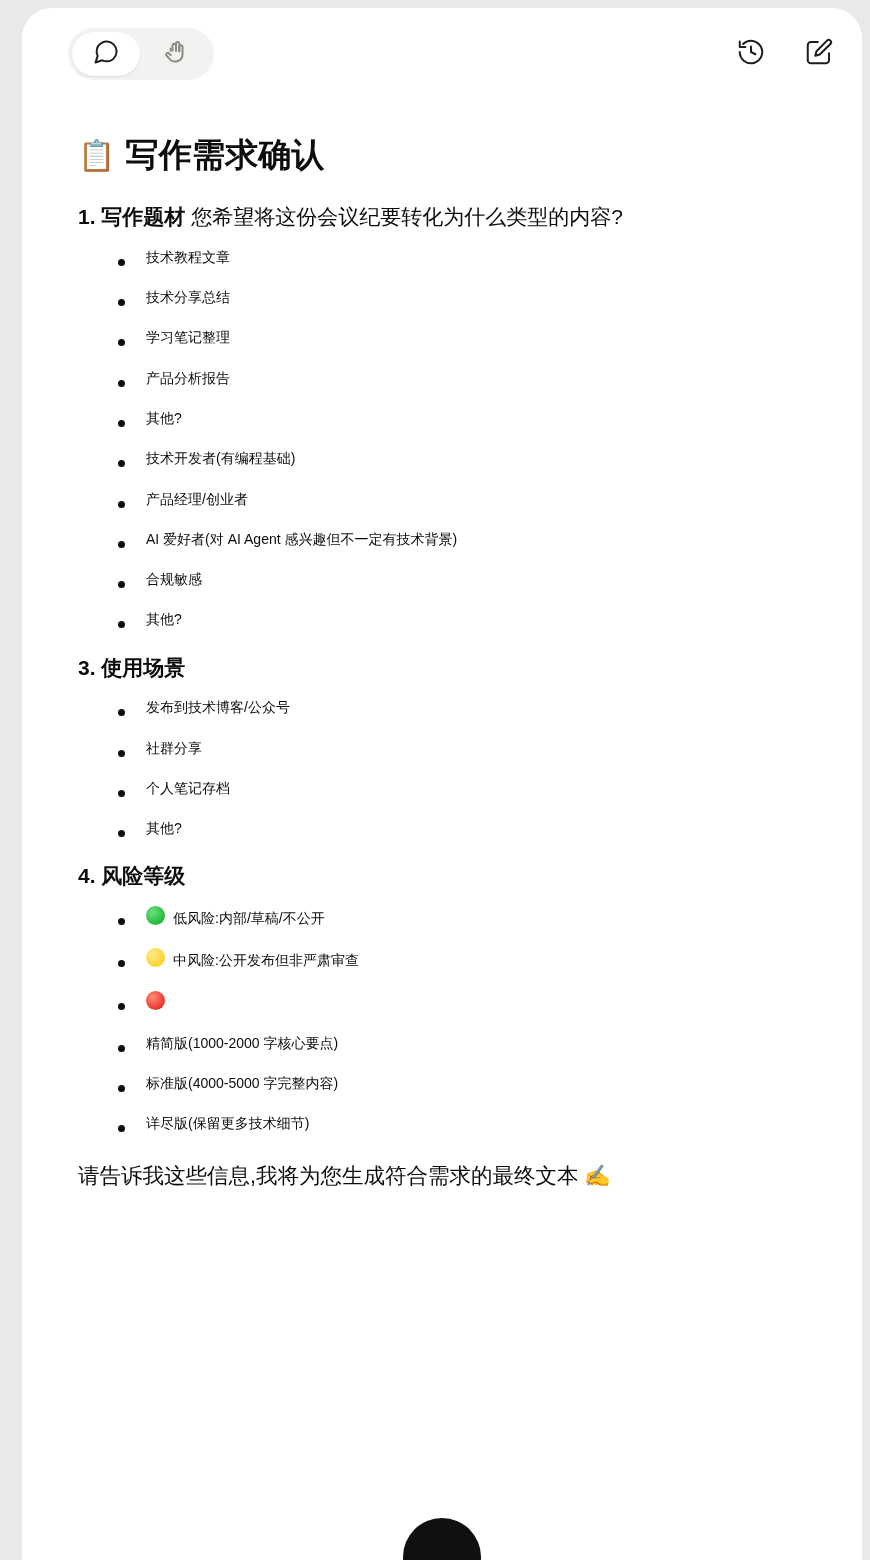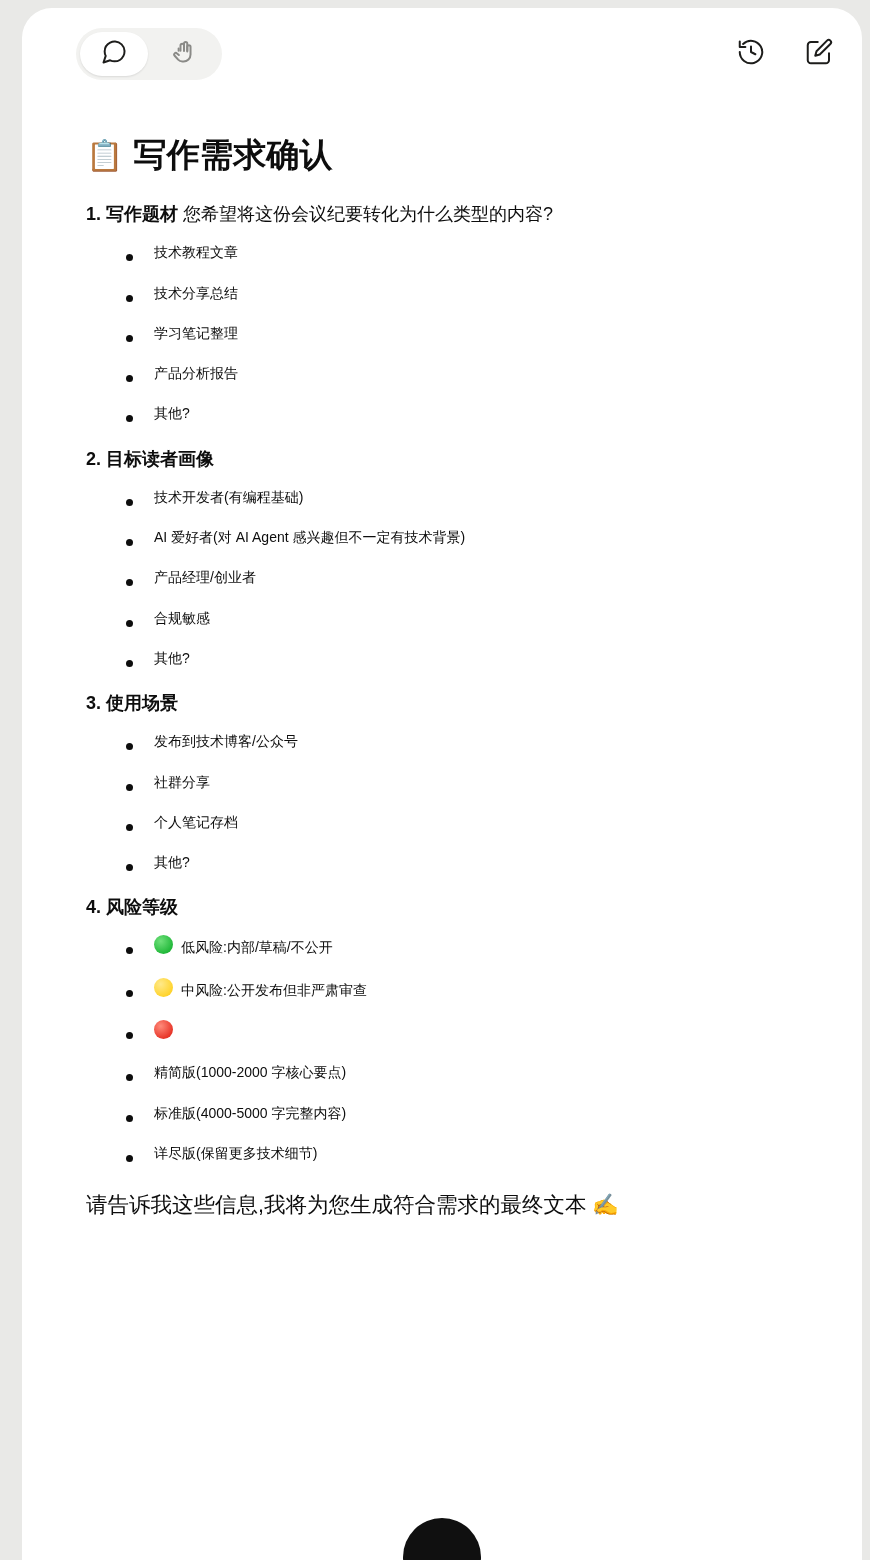"📋 写作需求确认" .sheet { padding-left: 8px -> none }
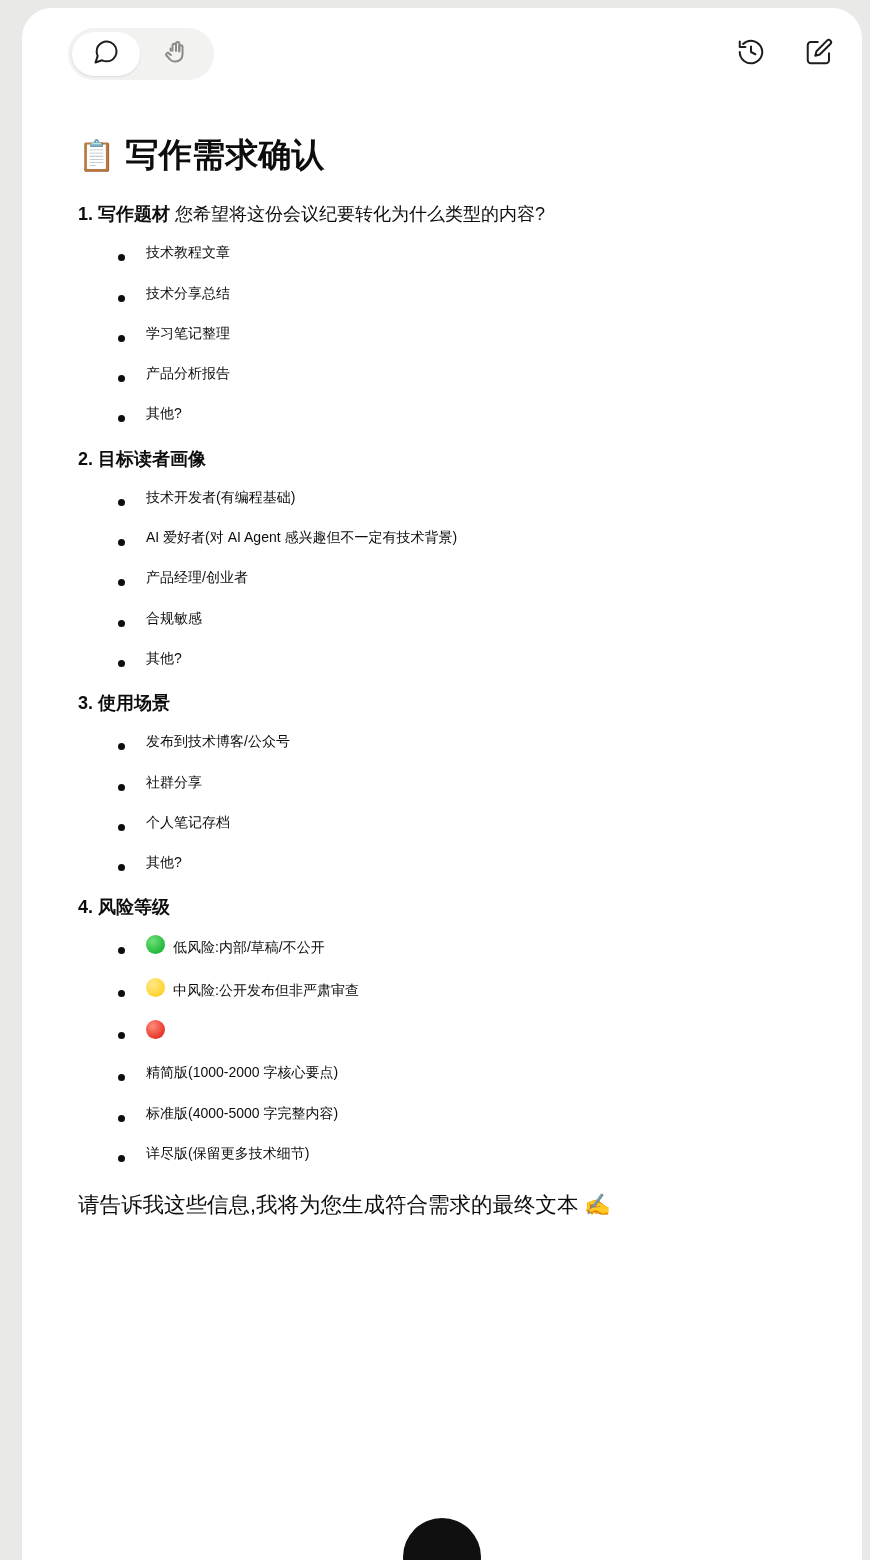"1. 写作题材 您希望将这份会议纪要转化为什么类型的内容?" .qline { font-size: 18px -> 21px }
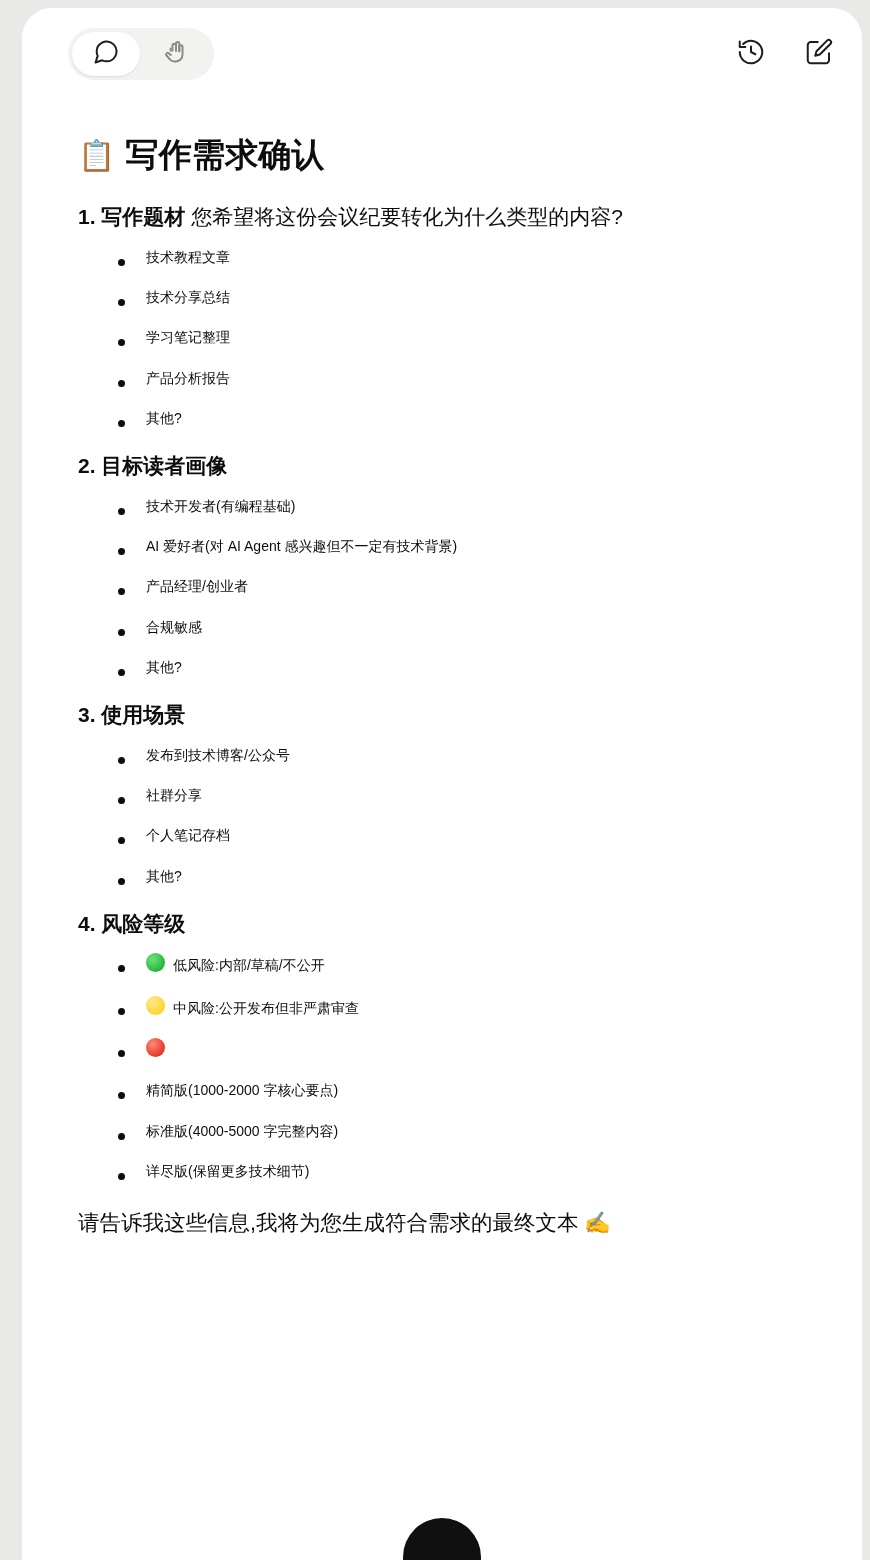"2. 目标读者画像" p.qline { html: <p><span>2. 目标读者画像</span></p> -> none }
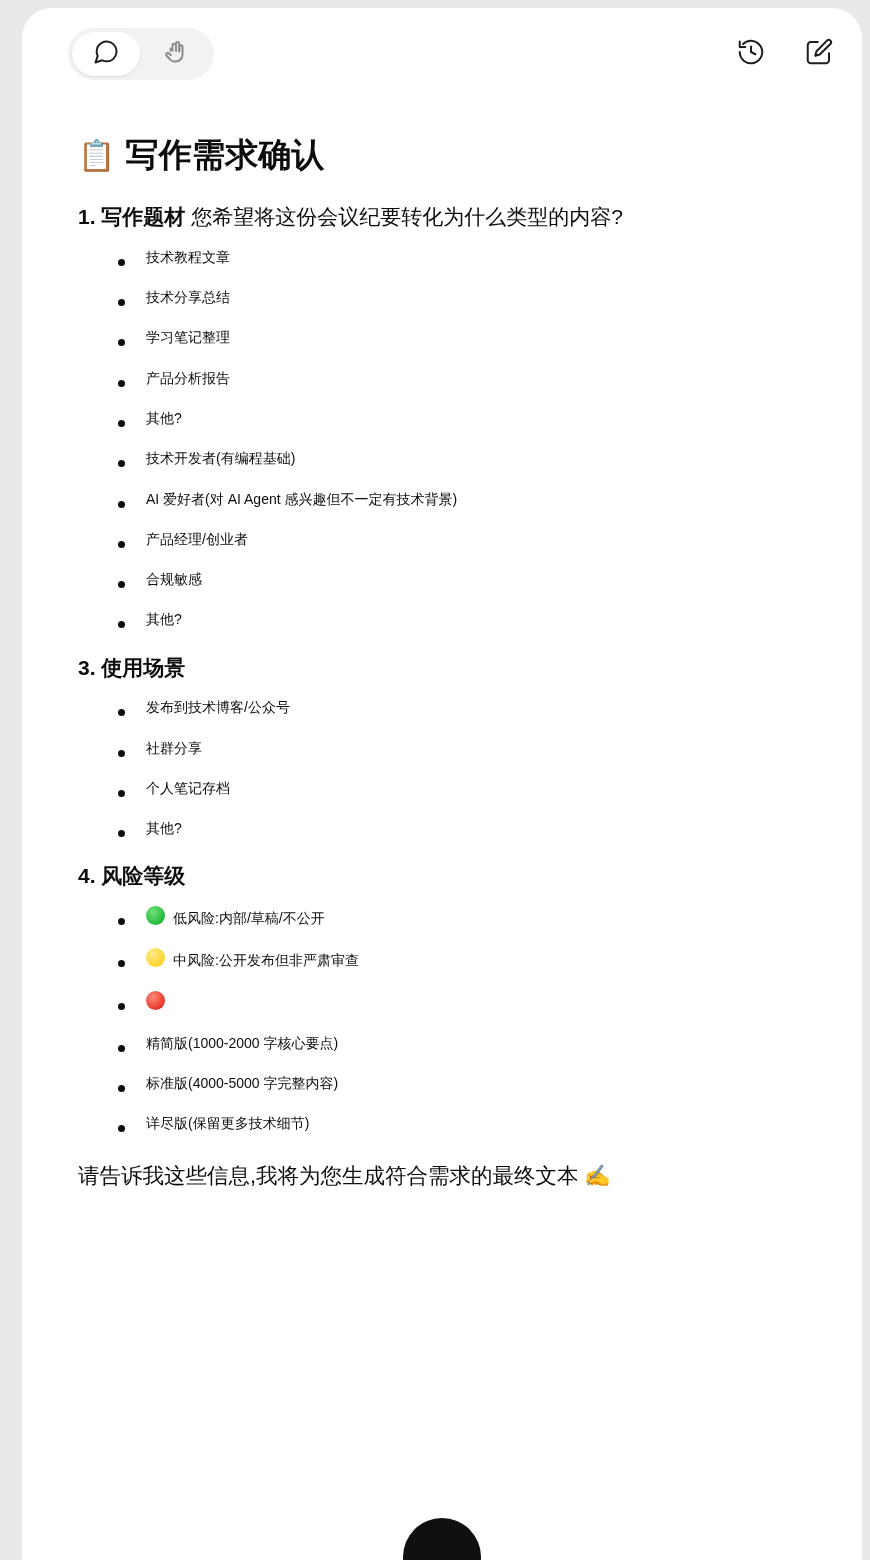"AI 爱好者(对 AI Agent 感兴趣但不一定有技术背景)" li { order: before "产品经理/创业者" -> after "产品经理/创业者" }
